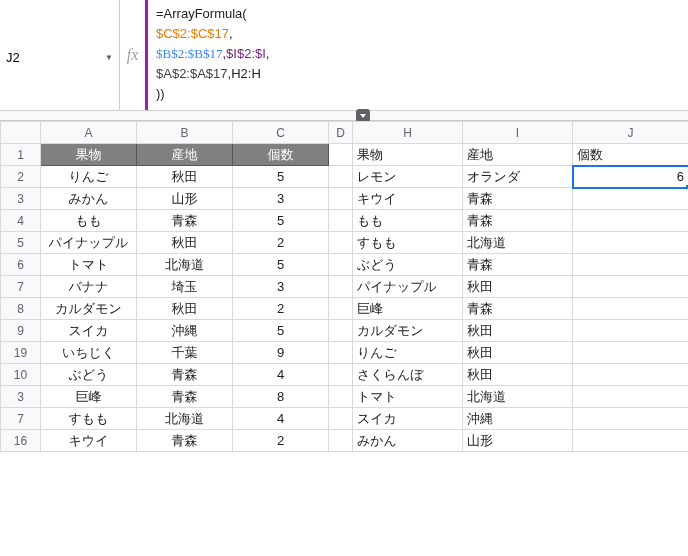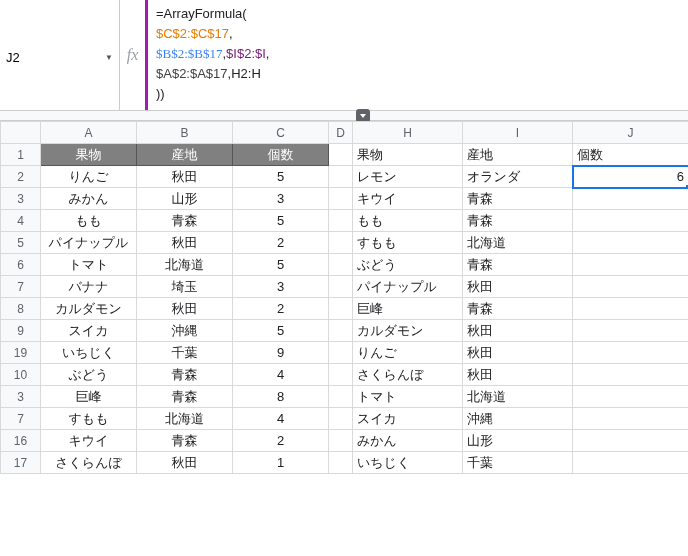"17" tr { html: <tr> <td>17</td> <td>さくらんぼ</td> <td>秋田</td> <td>1</td> <td></td> <td>いちじく</td> <td>千葉</td> <td></td> </tr> -> none }
